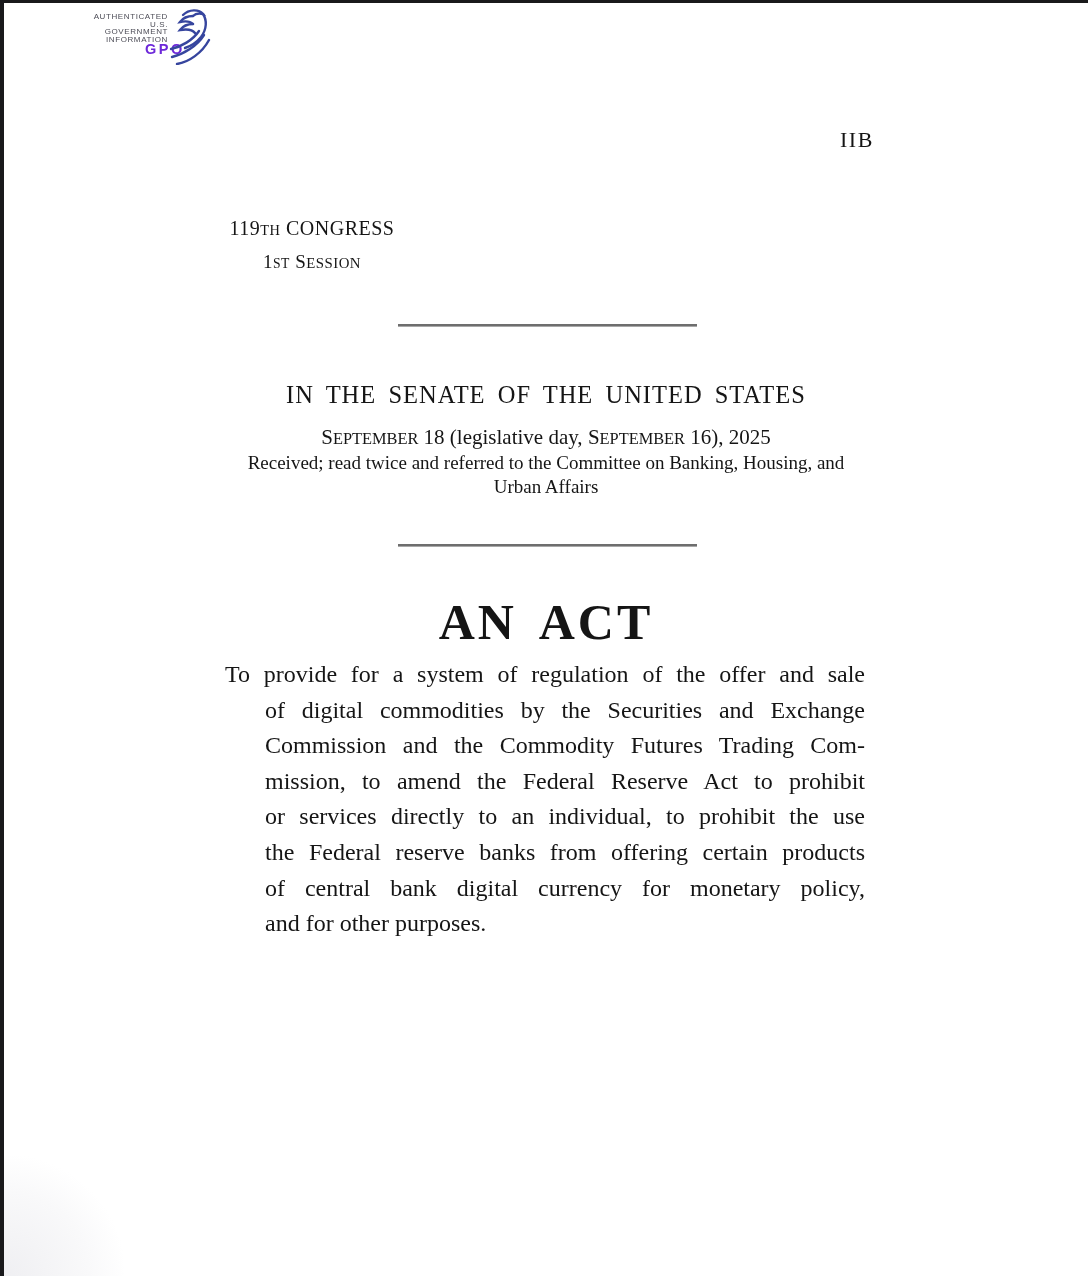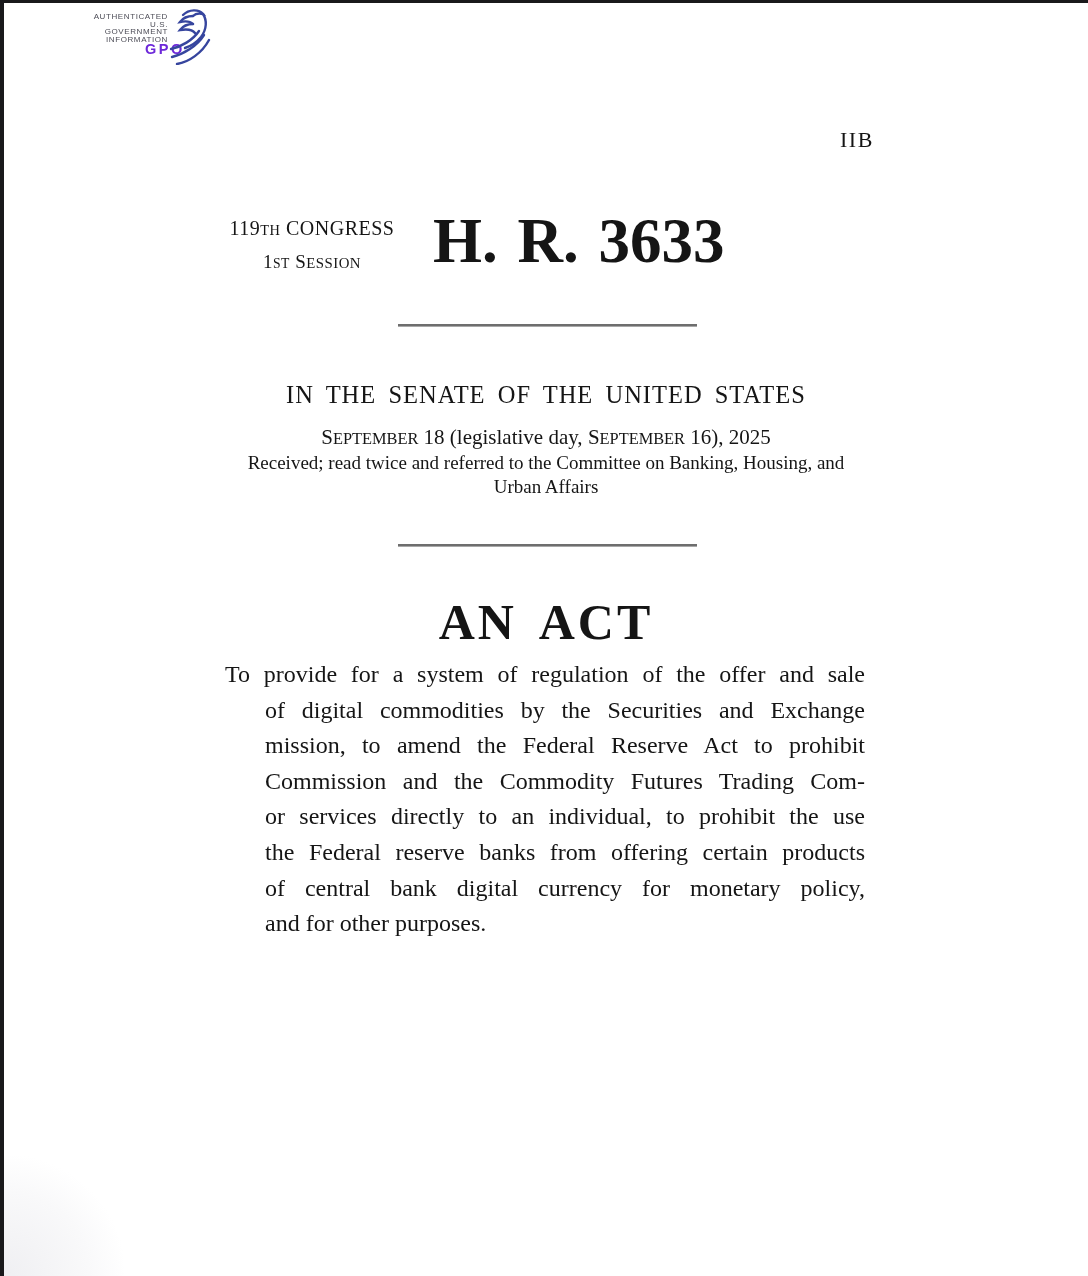"H. R. 3633" div.bill-number { html: <div>H. R. 3633</div> -> none }
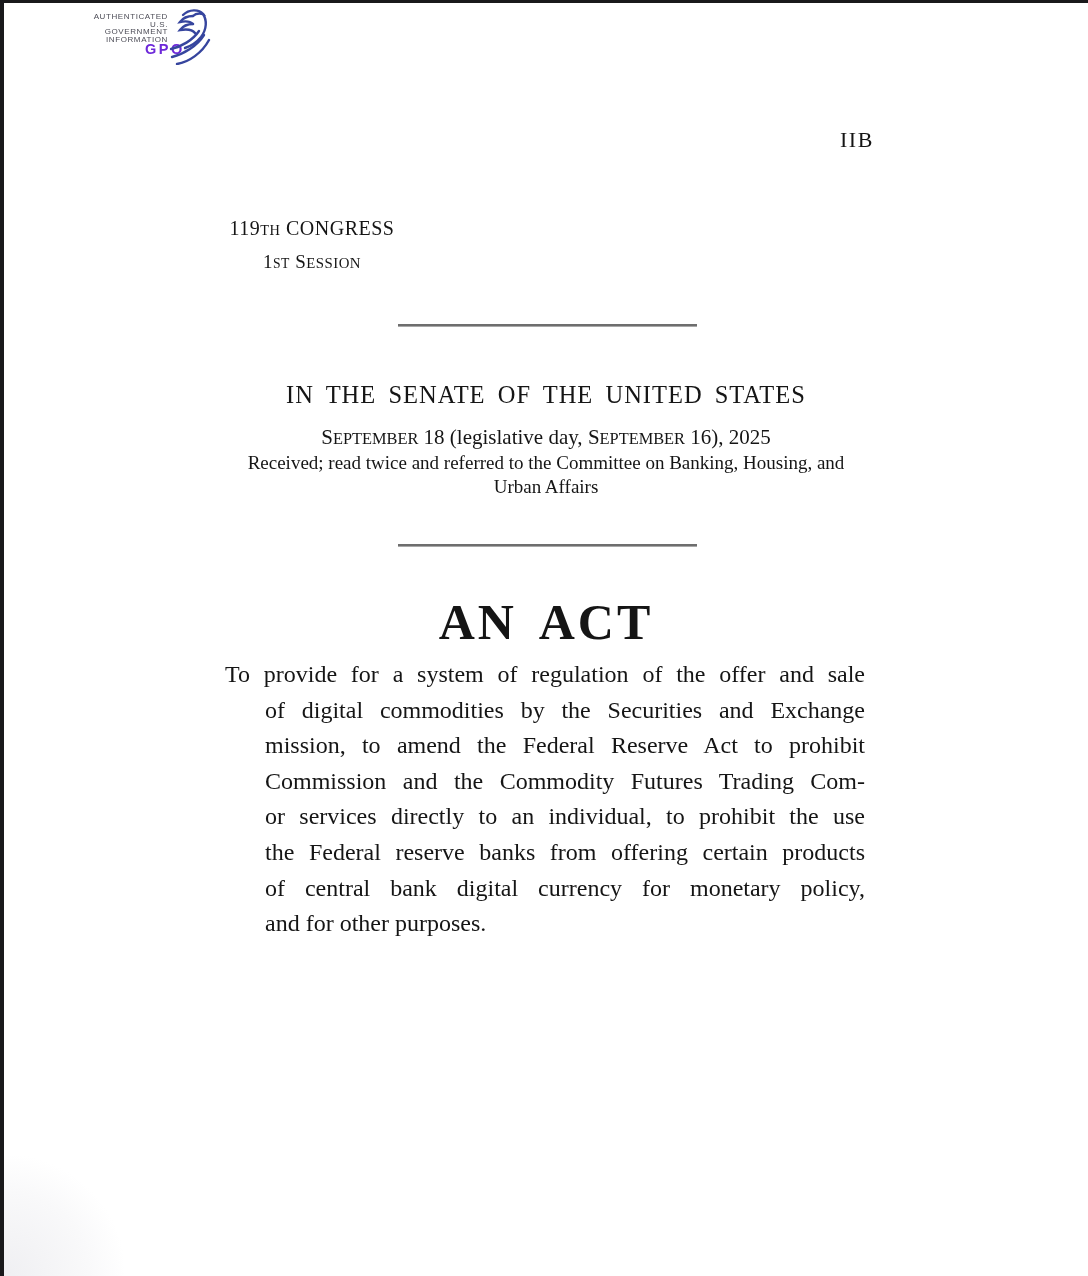"mission, to amend the Federal" div.ln { order: before "Commission and the Commodity Futures" -> after "Commission and the Commodity Futures" }
